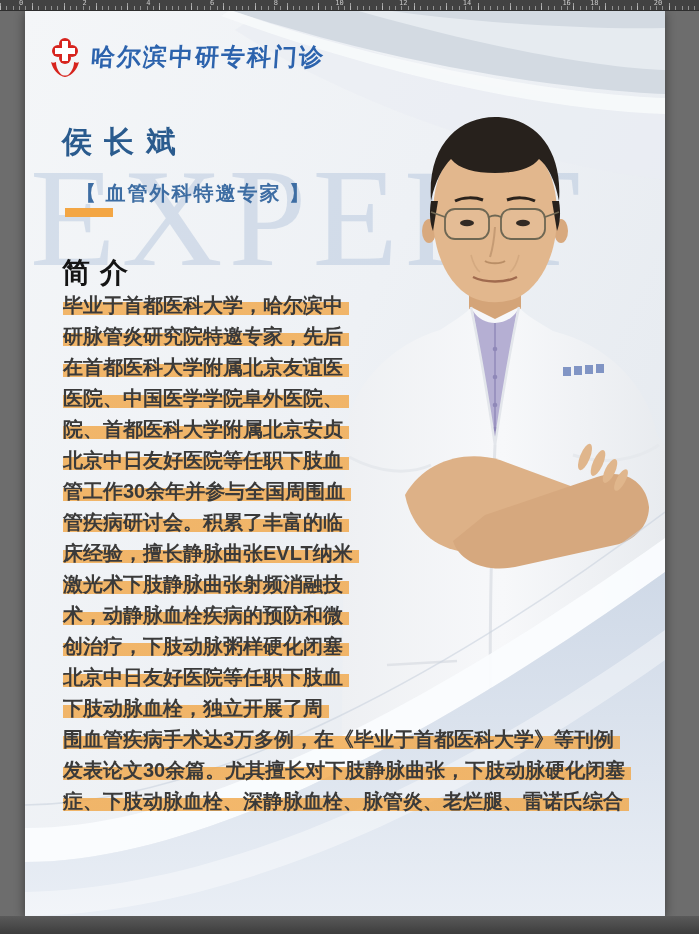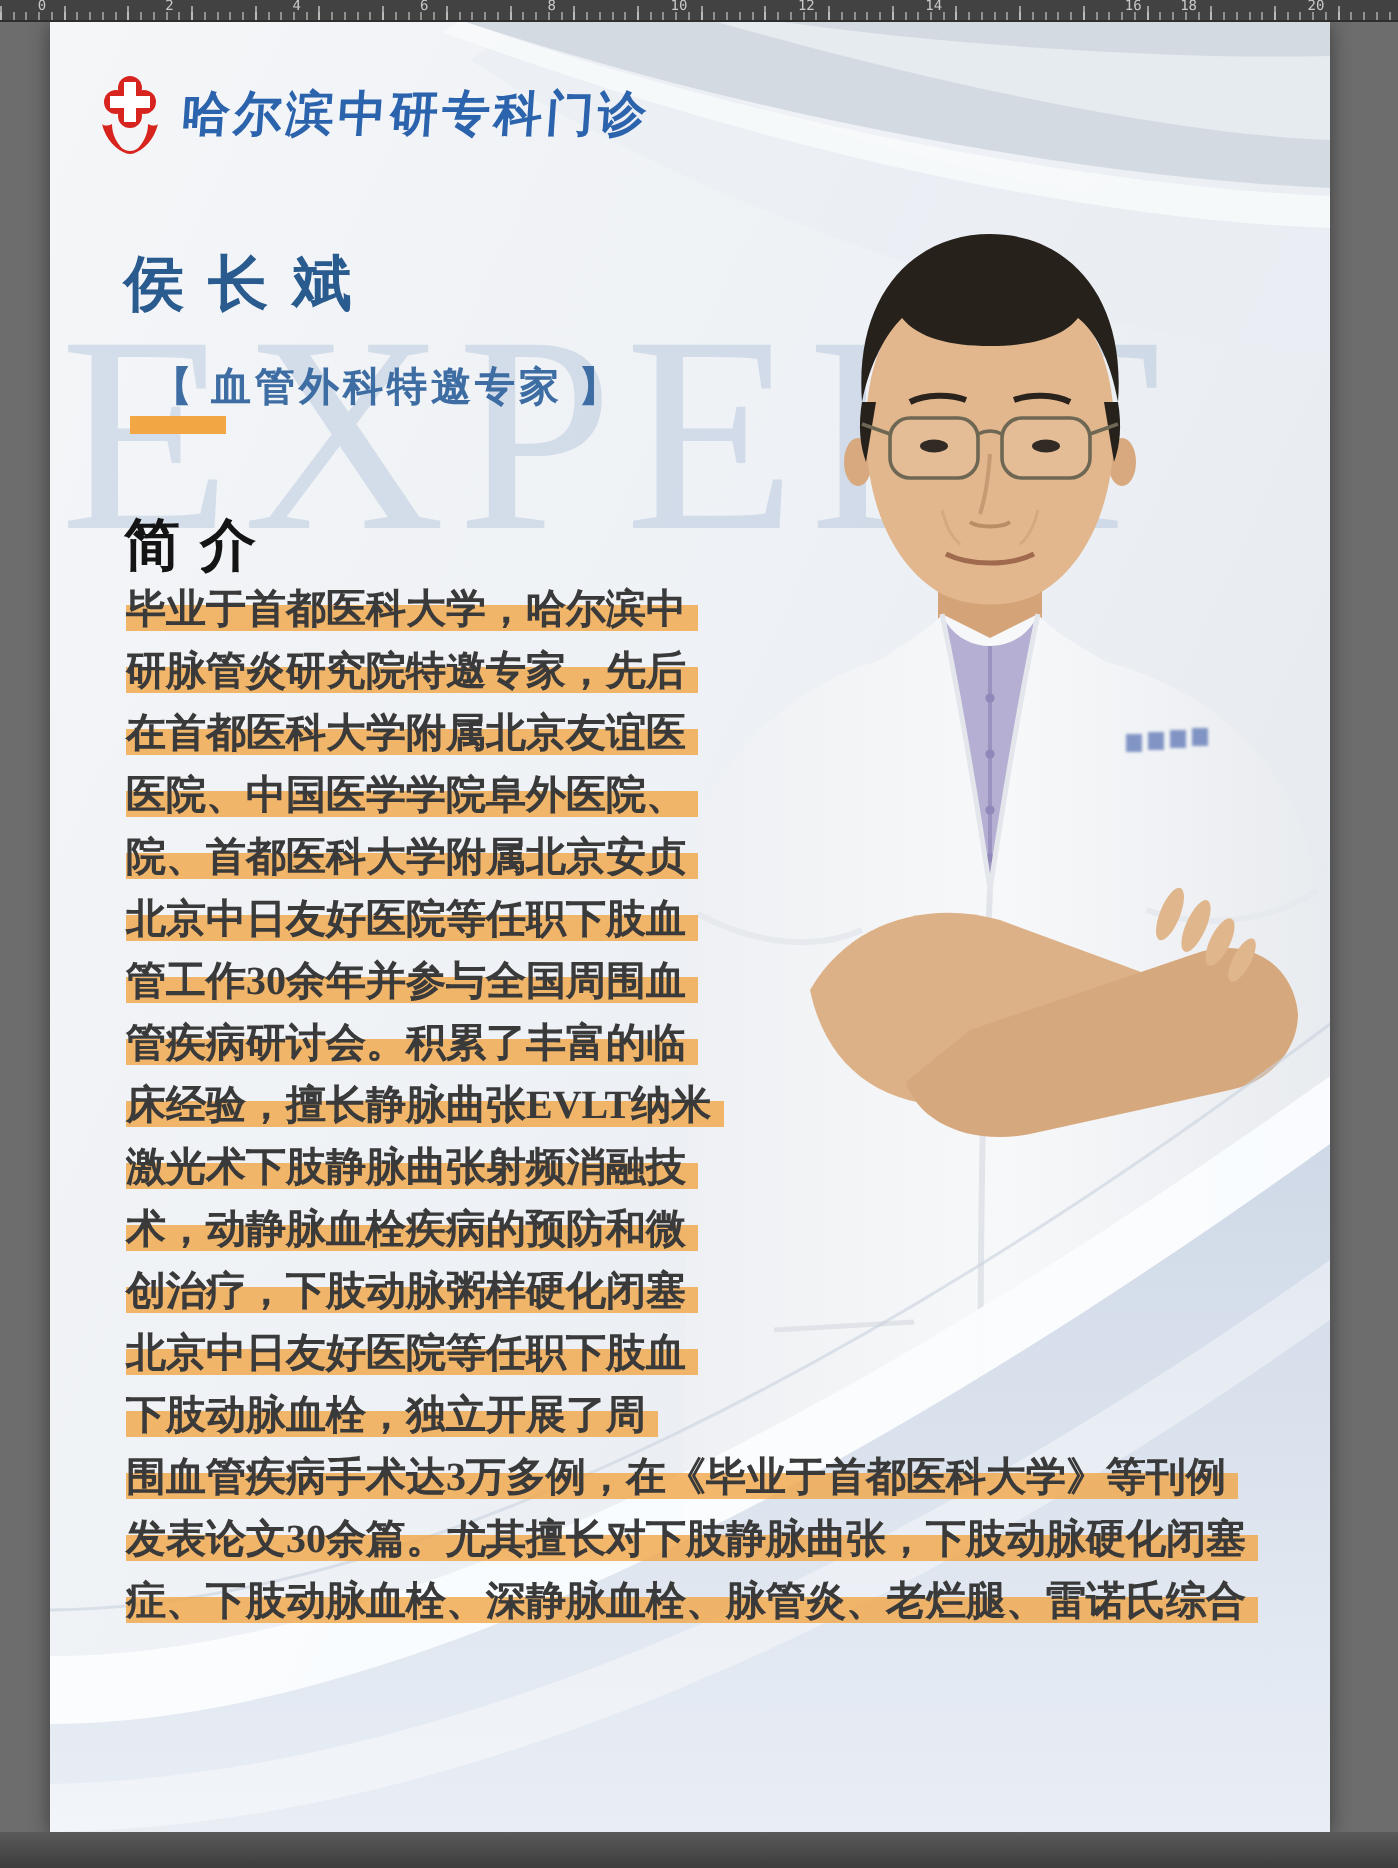"毕业于首都医科大学，哈尔滨中" .hl { font-family: Liberation Serif, serif -> none }
